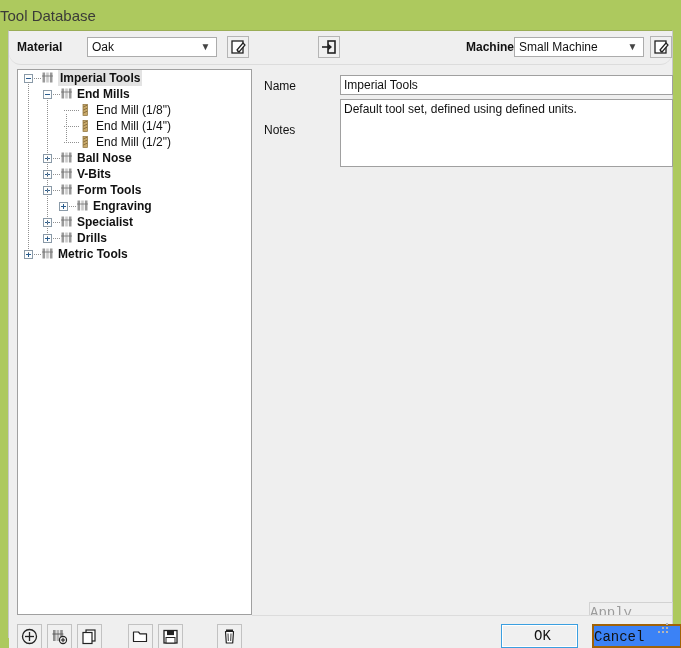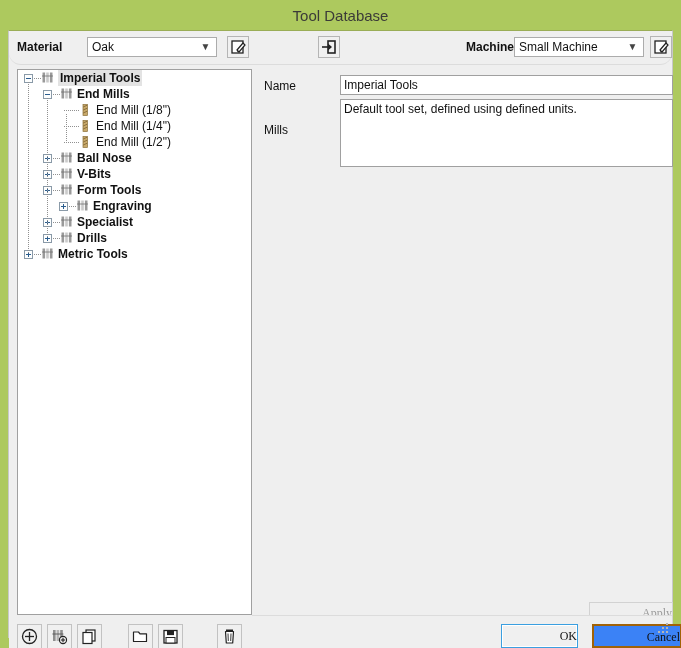"Tool Database" .titlebar { text-align: center -> none }
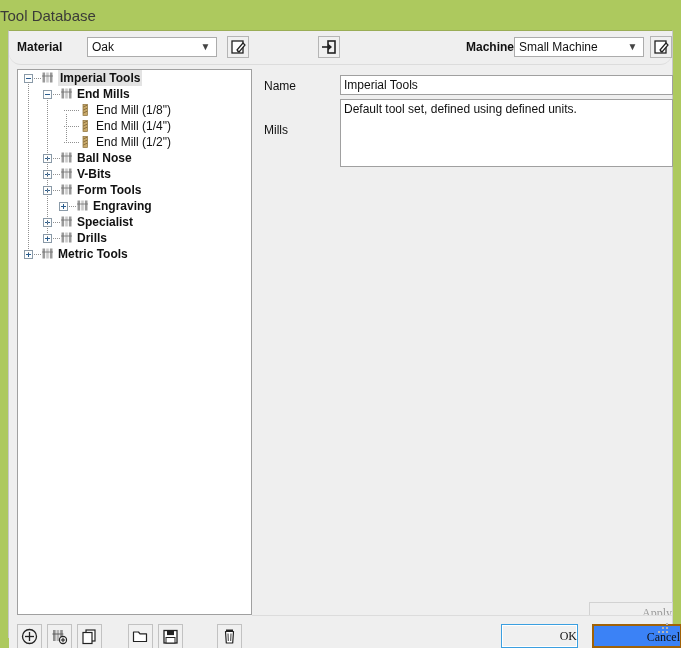"Mills" span.dlabel { text: Mills -> Notes }
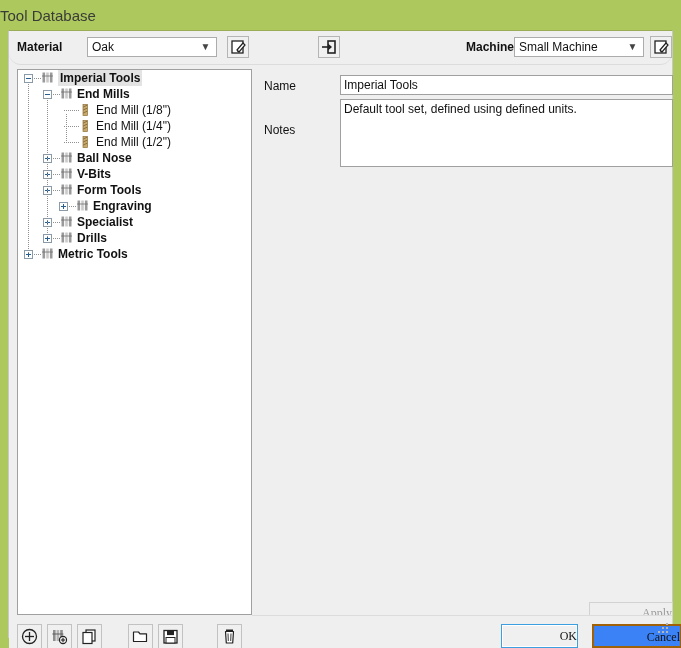"Apply" .btn { font-family: Liberation Serif, serif -> Liberation Mono, monospace; font-size: 12px -> 14px; text-align: right -> left }
